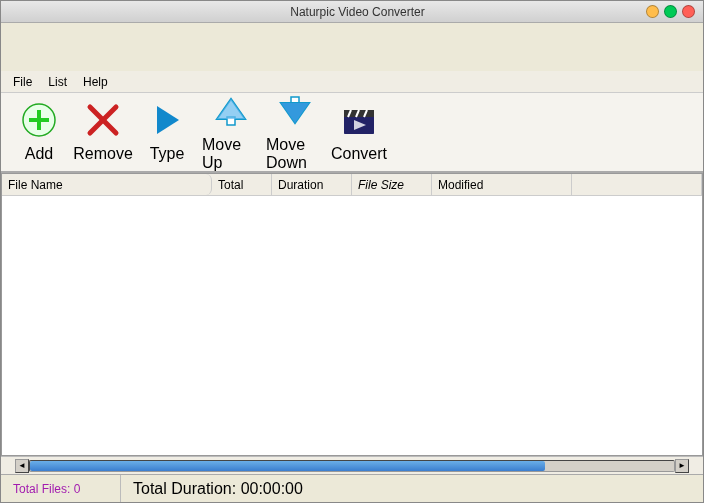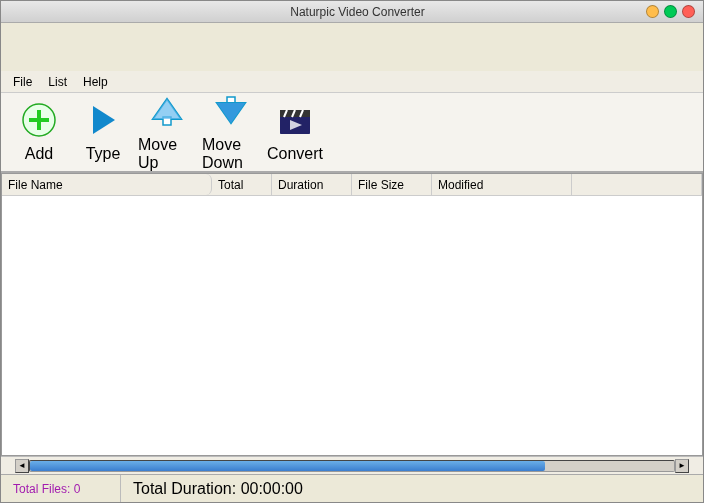"Remove" div.toolbar-btn { html: none -> <div> <div> <svg> <line></line> <line></line> </svg> </div> <span>Remove</span> </div> }
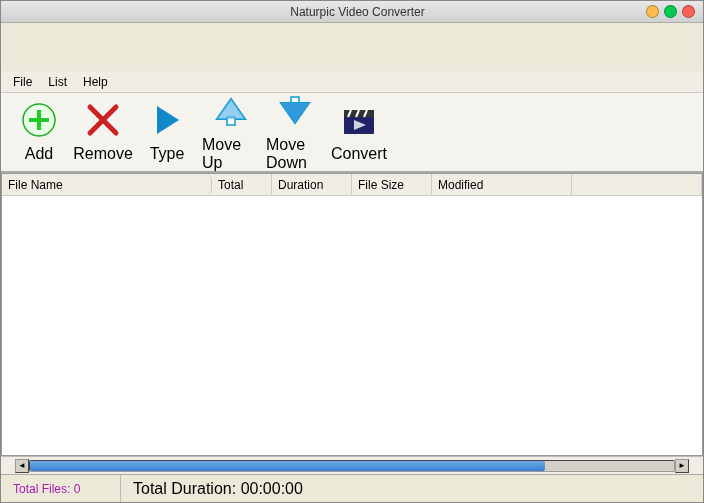"File Size" .col-filesize { font-style: none -> italic }
